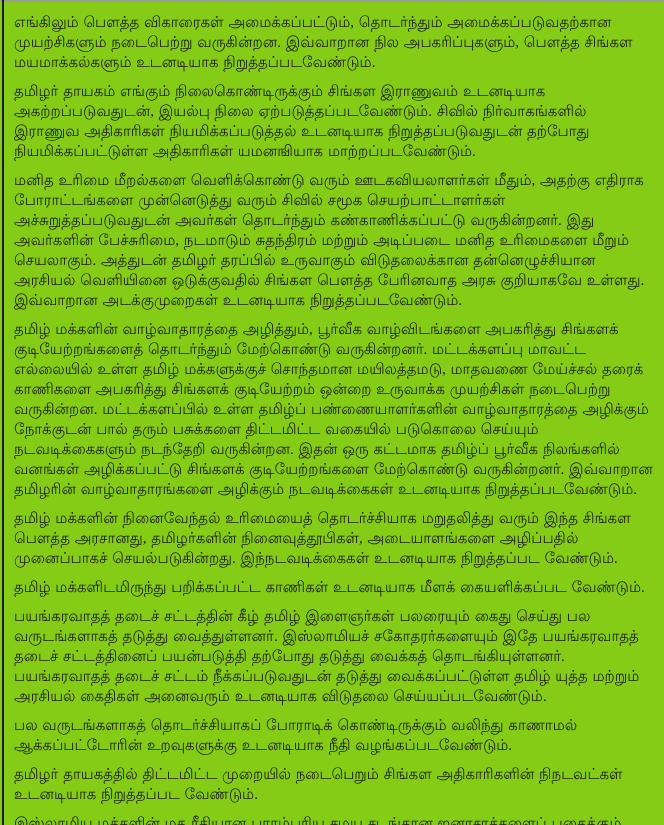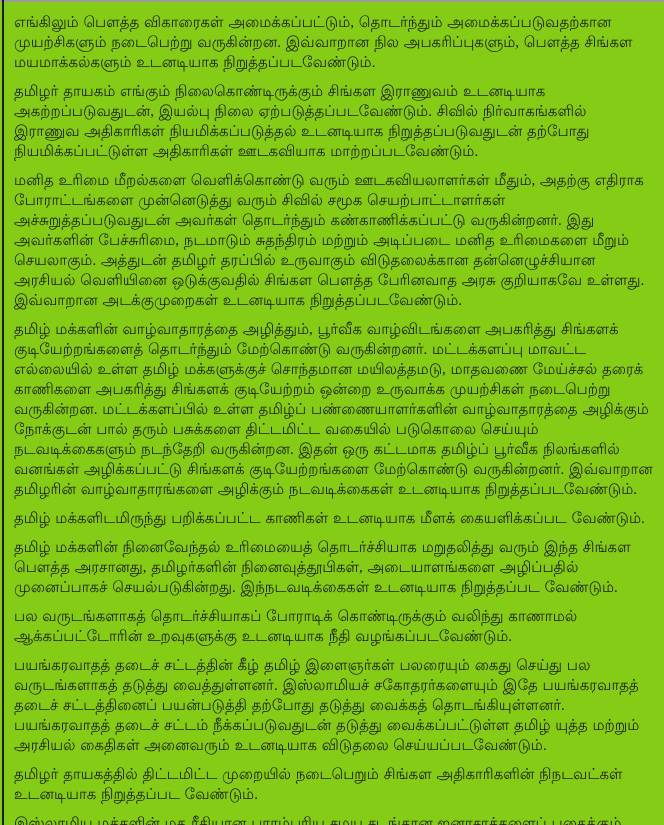"தமிழர் தாயகம் எங்கும் நிலைகொண்டிருக்கும்" p { text: ஊடகவியாக -> யமனஙியாக }
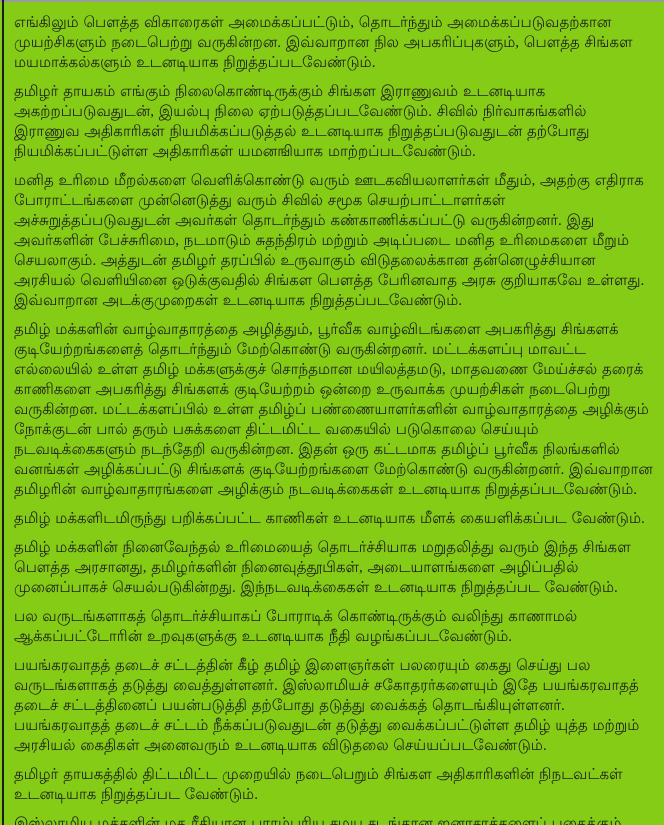"தமிழ் மக்களிடமிருந்து பறிக்கப்பட்ட" p { order: before "தமிழ் மக்களின் நினைவேந்தல் உரிமையைத்" -> after "தமிழ் மக்களின் நினைவேந்தல் உரிமையைத்" }
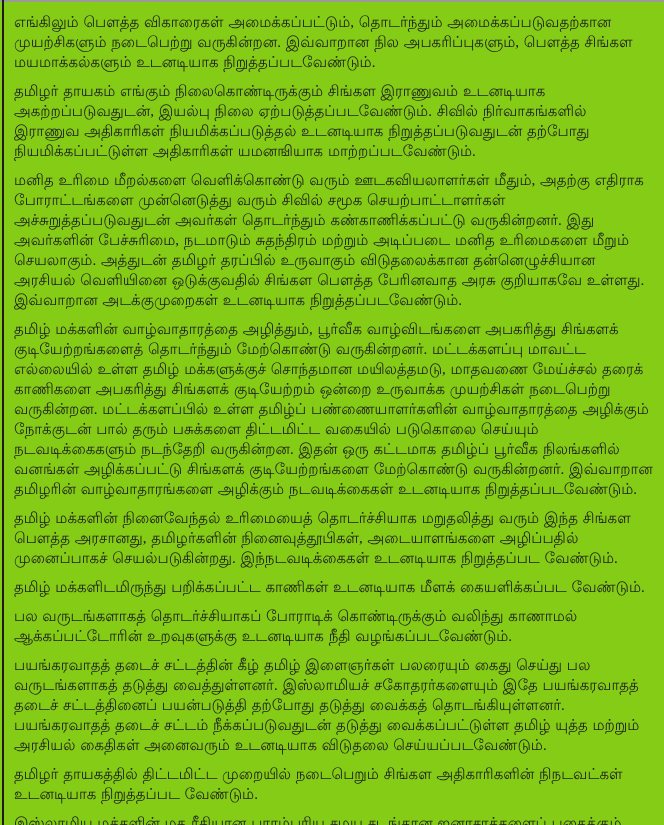"பல வருடங்களாகத் தொடர்ச்சியாகப் போராடிக்" p { order: before "பயங்கரவாதத் தடைச் சட்டத்தின் கீழ் தமிழ்" -> after "பயங்கரவாதத் தடைச் சட்டத்தின் கீழ் தமிழ்" }
